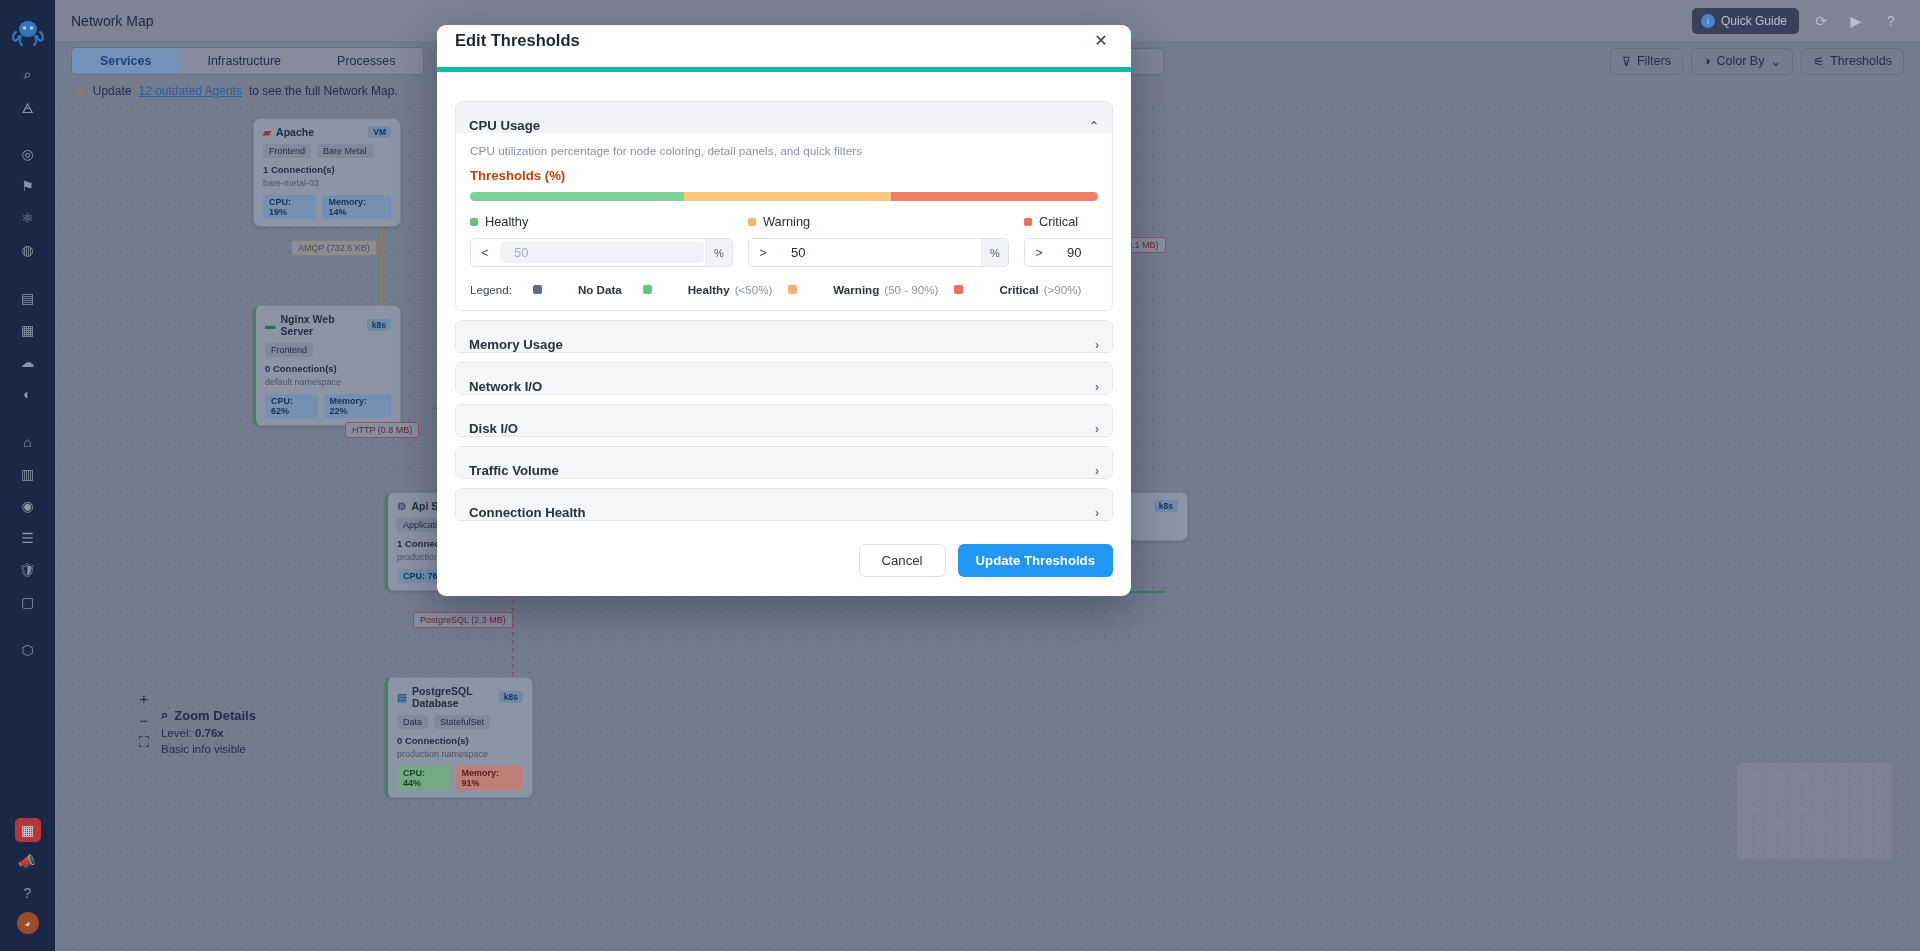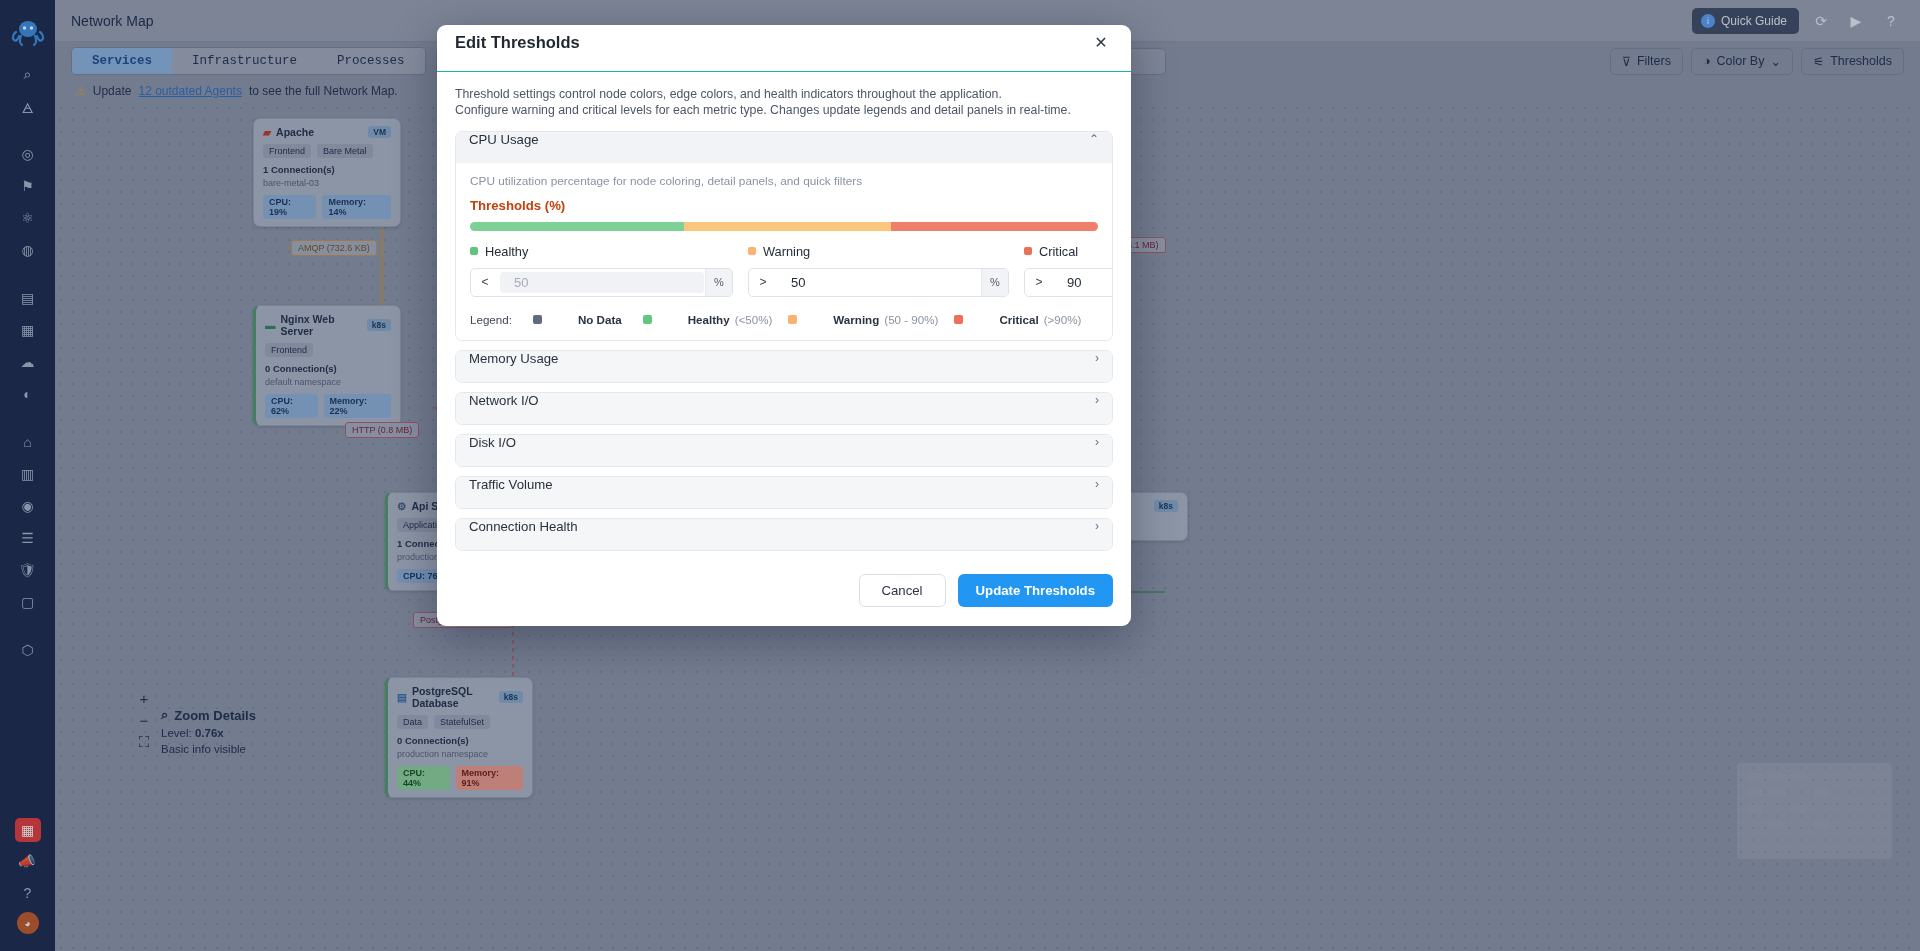"Edit Thresholds" .modal-head { border-bottom: 1px solid #14b8a6 -> 5px solid #14b8a6 }
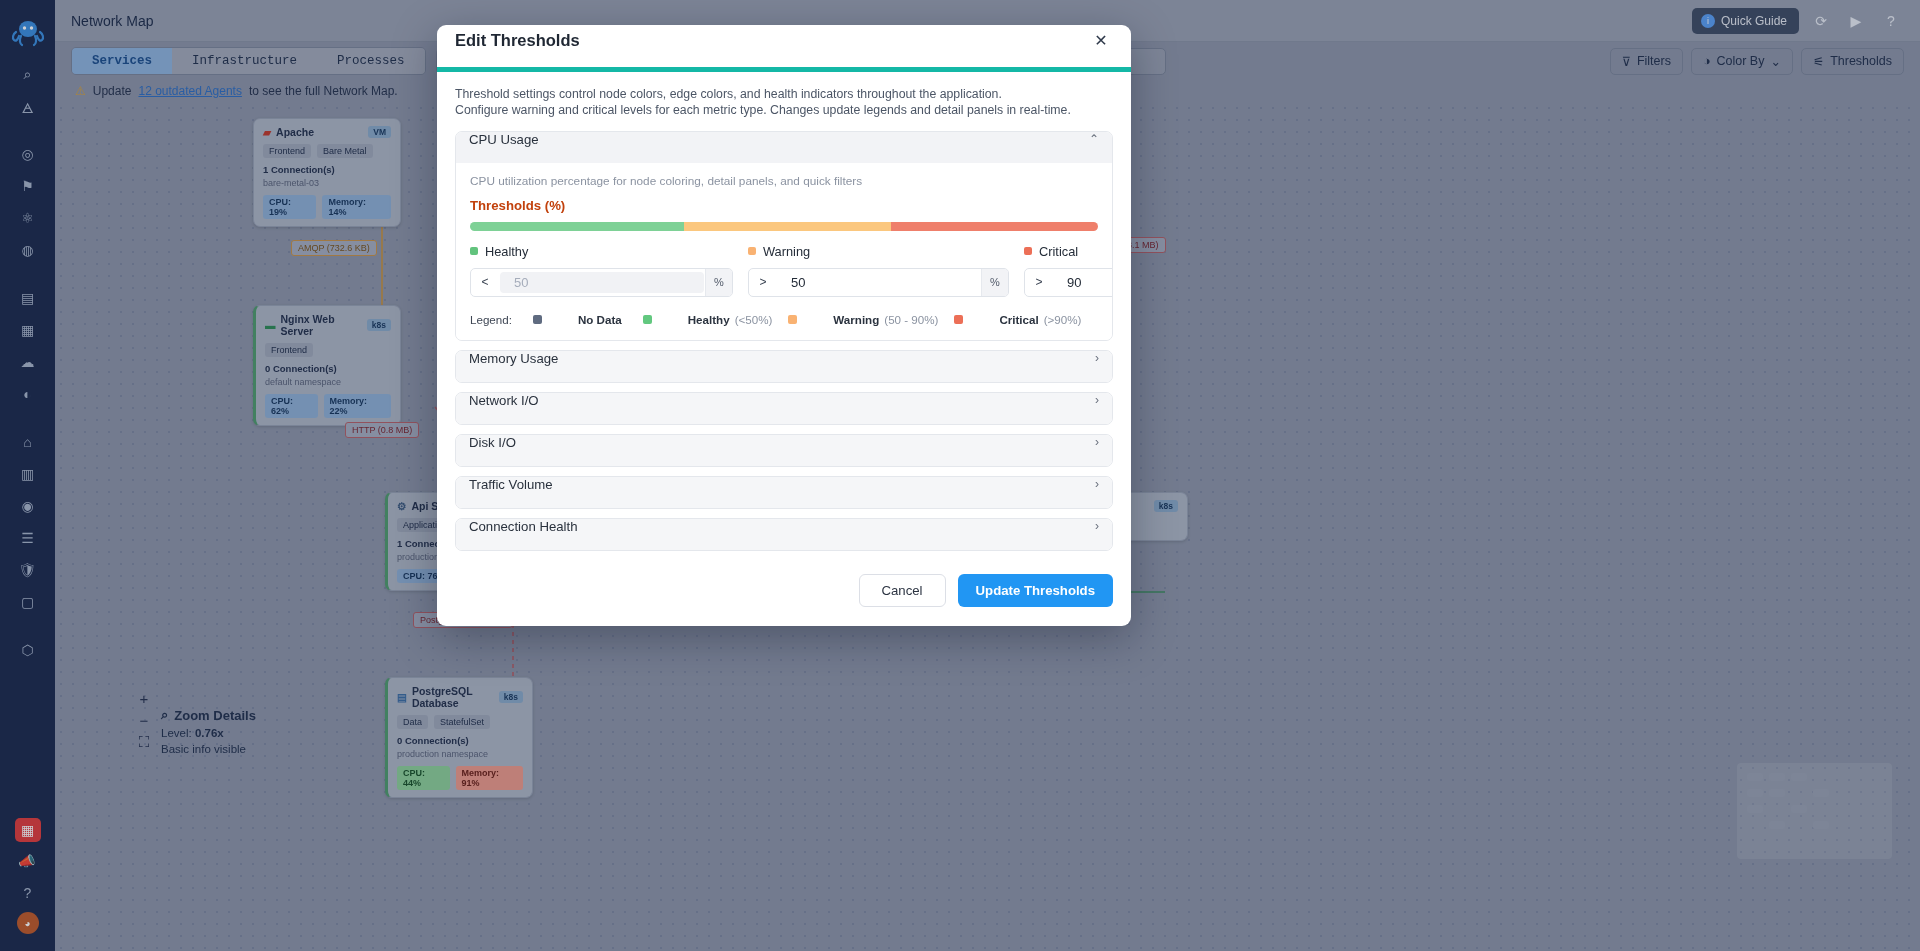"Services" .tab { font-family: Liberation Mono, monospace -> none; padding: 6px 20px -> 6px 28px }
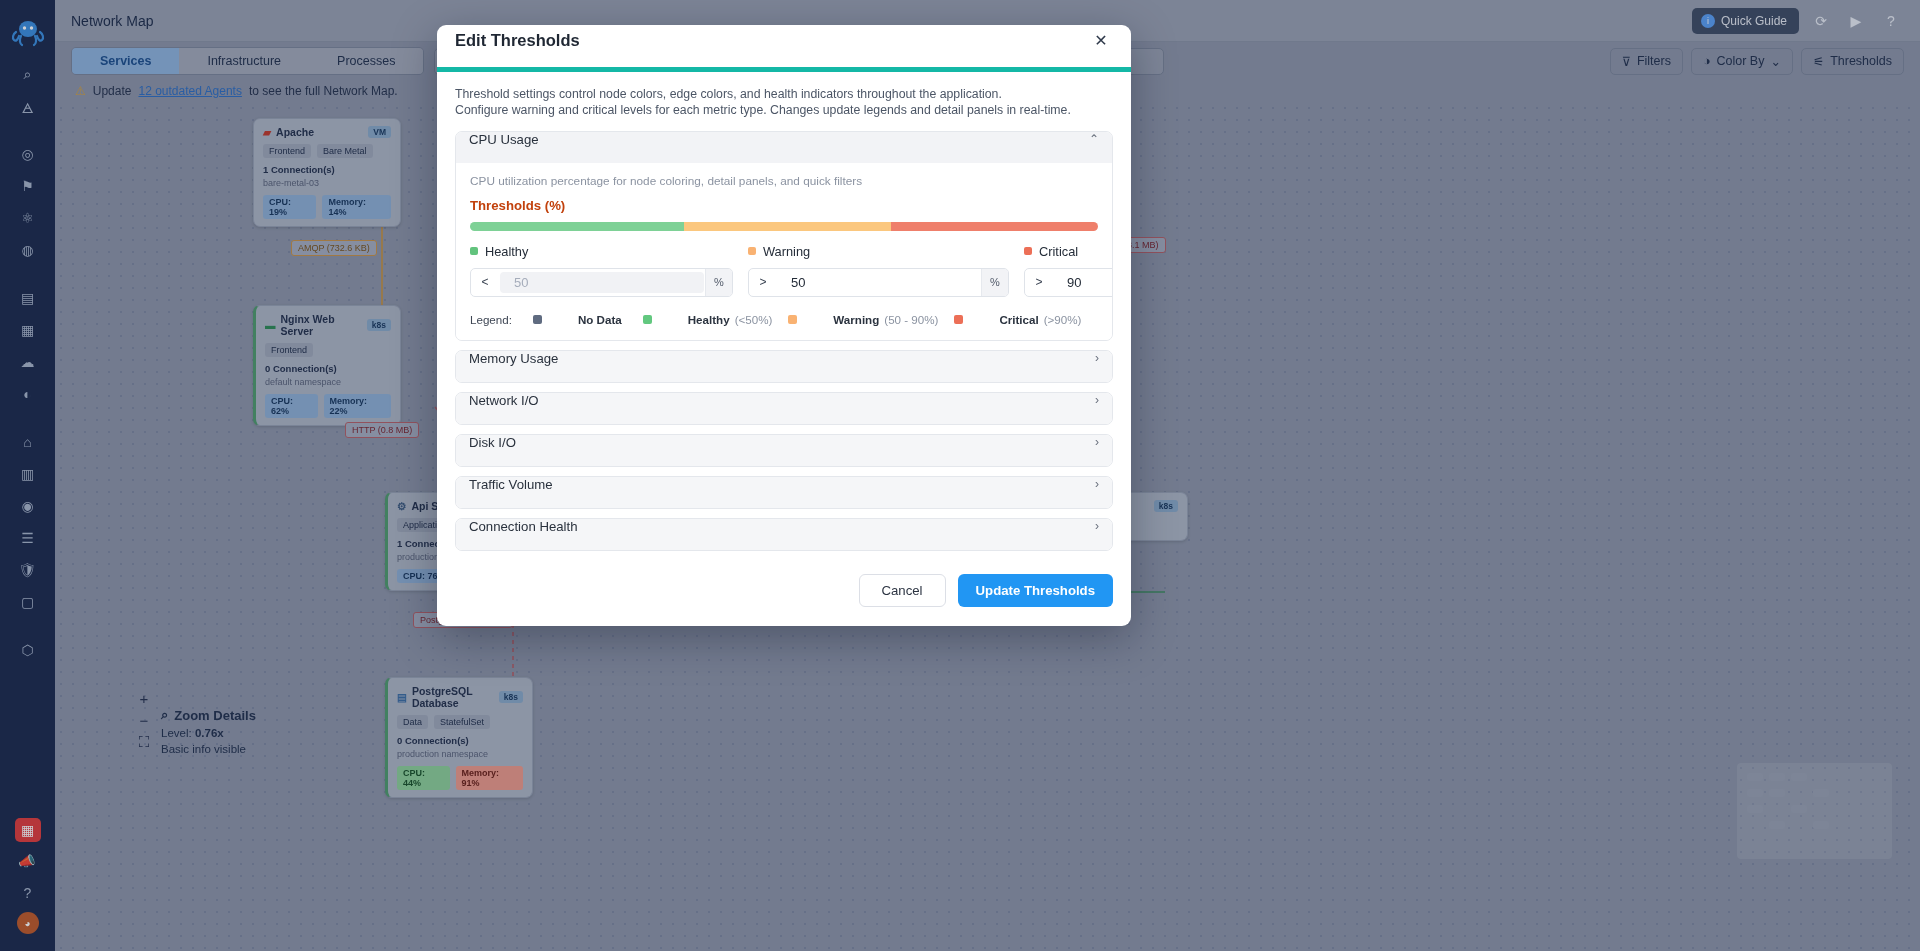"Threshold settings control node colors," div.intro { html: <div> <div>Threshold settings control node colors, edge colors, and health indicators throughout the application.</div> <div>Configure warning and critical levels for each metric type. Changes update legends and detail panels in real-time.</div> </div> -> none }
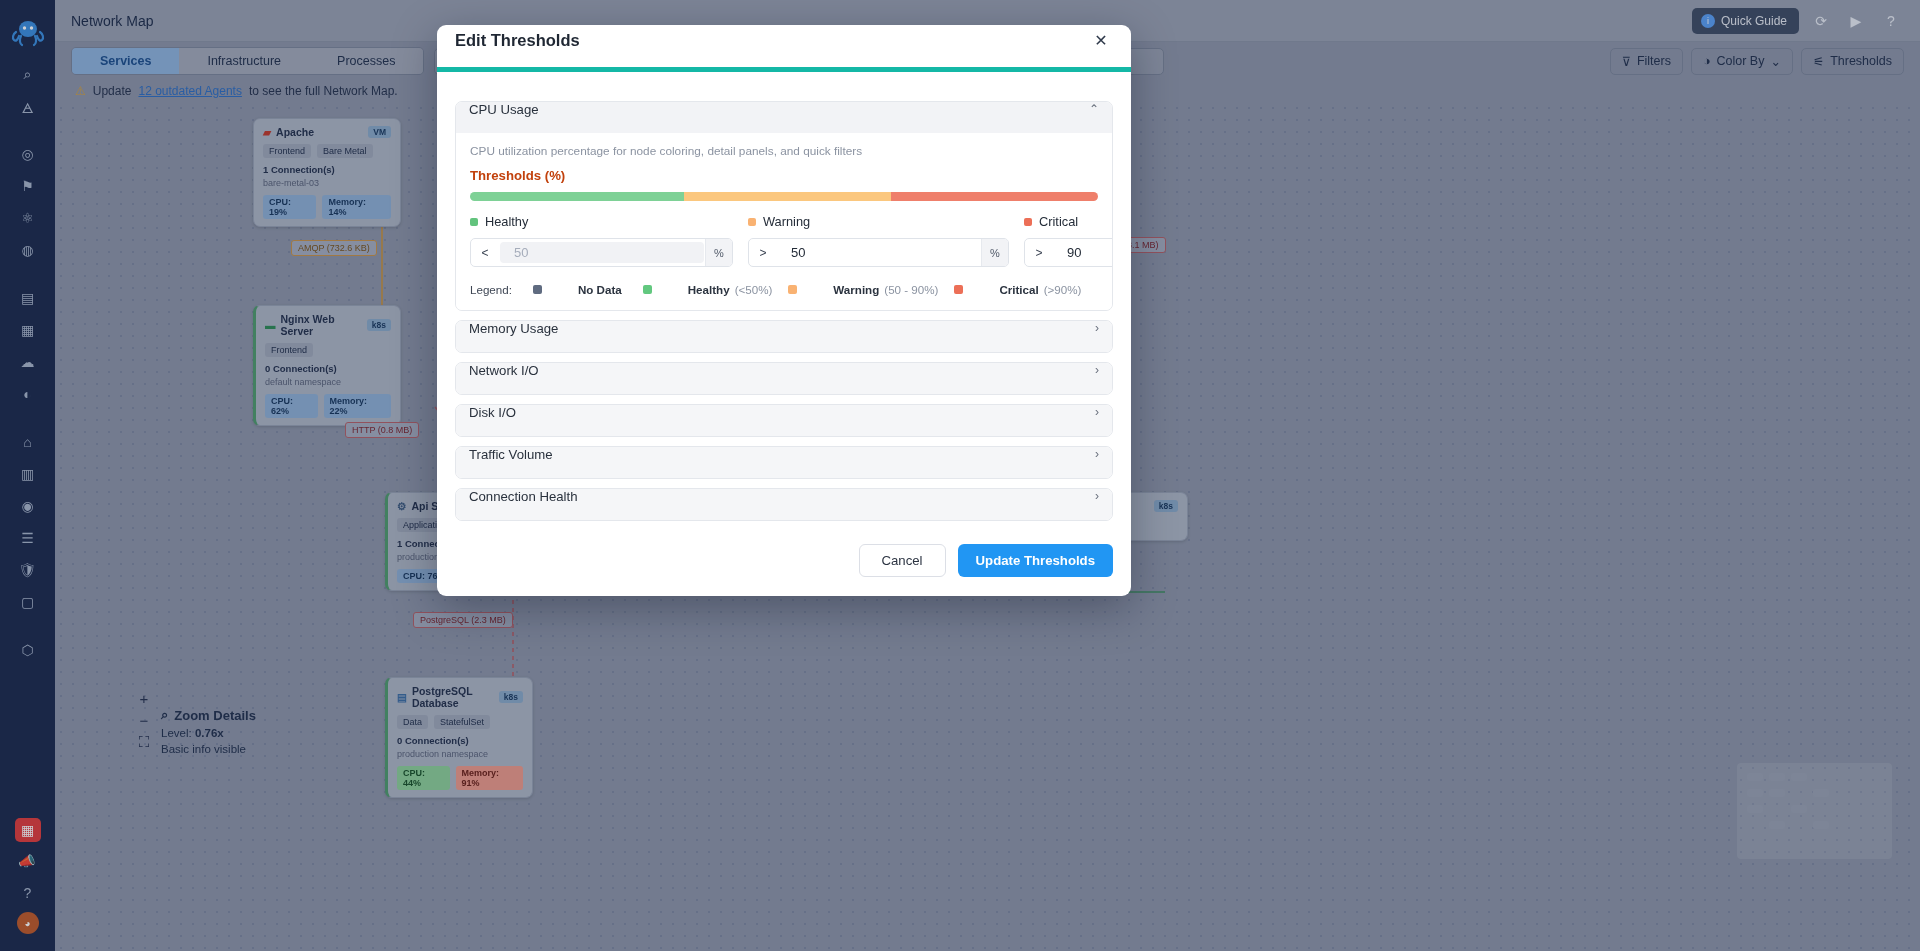"CPU Usage" .acc-head { align-items: flex-start -> flex-end; font-weight: none -> bold }
